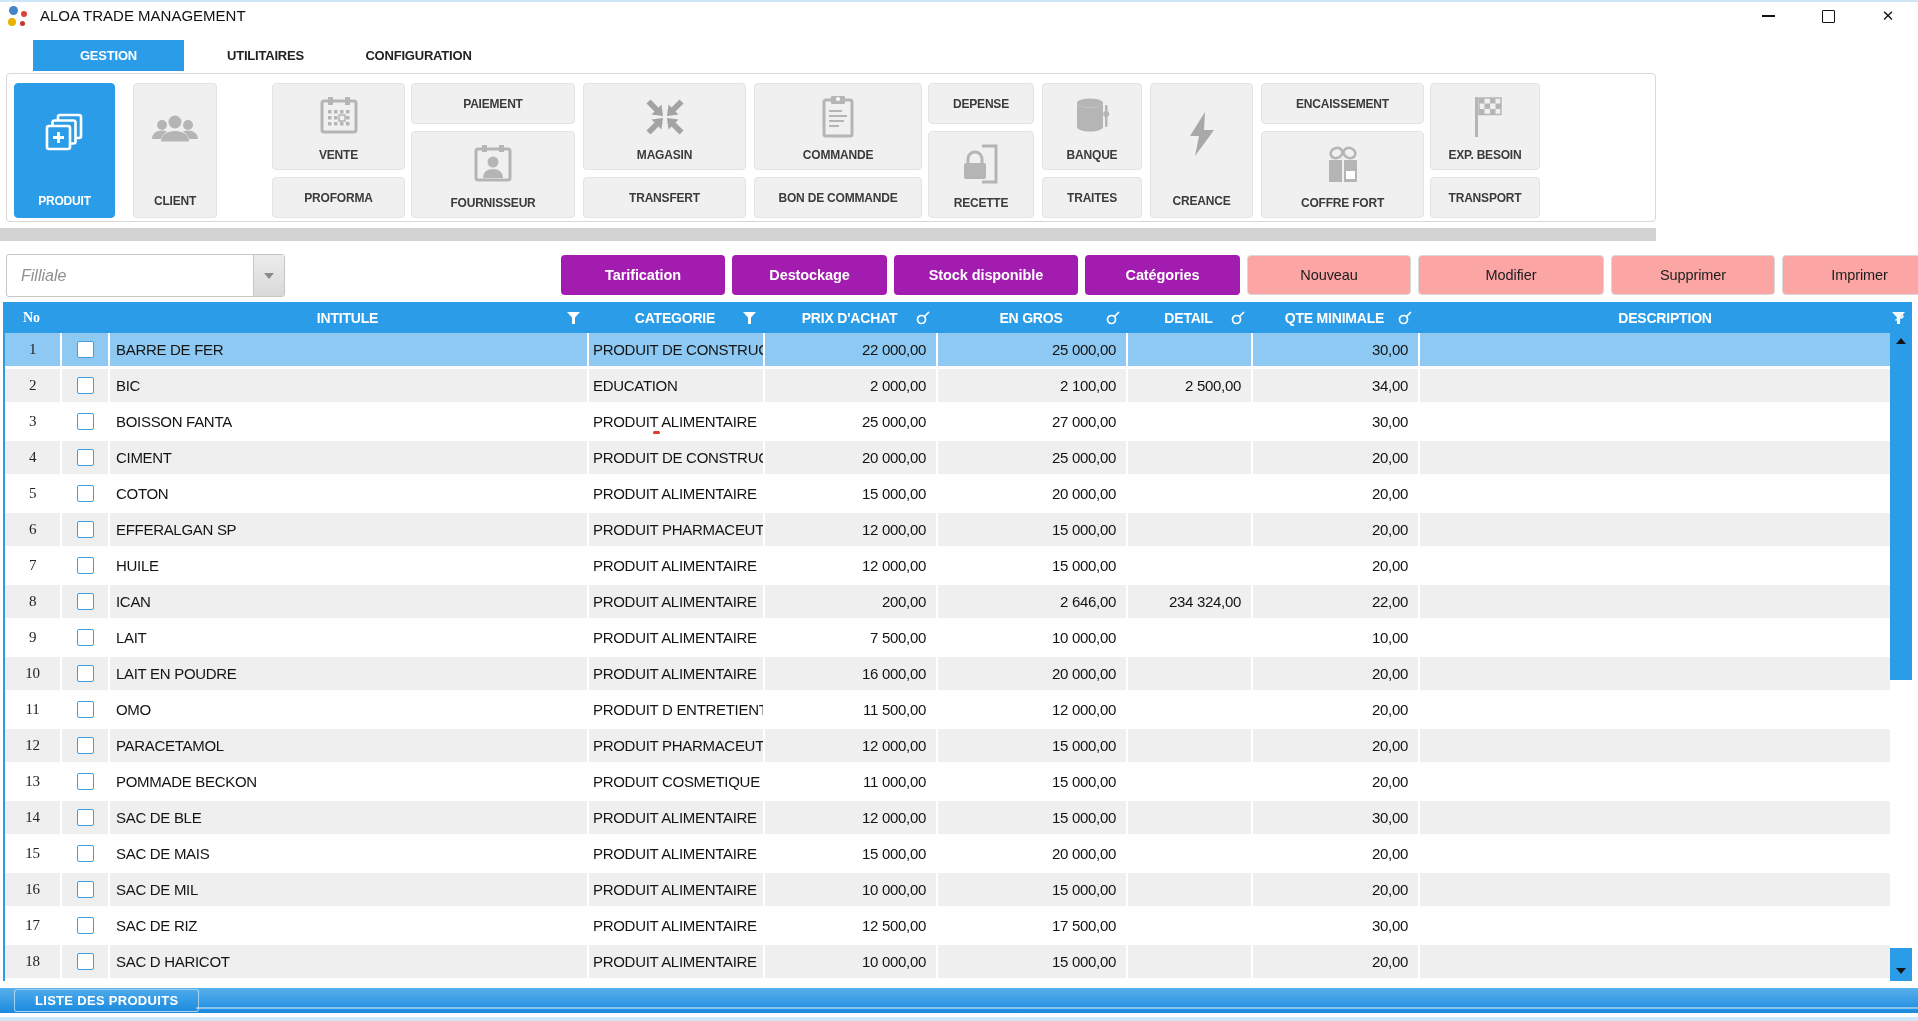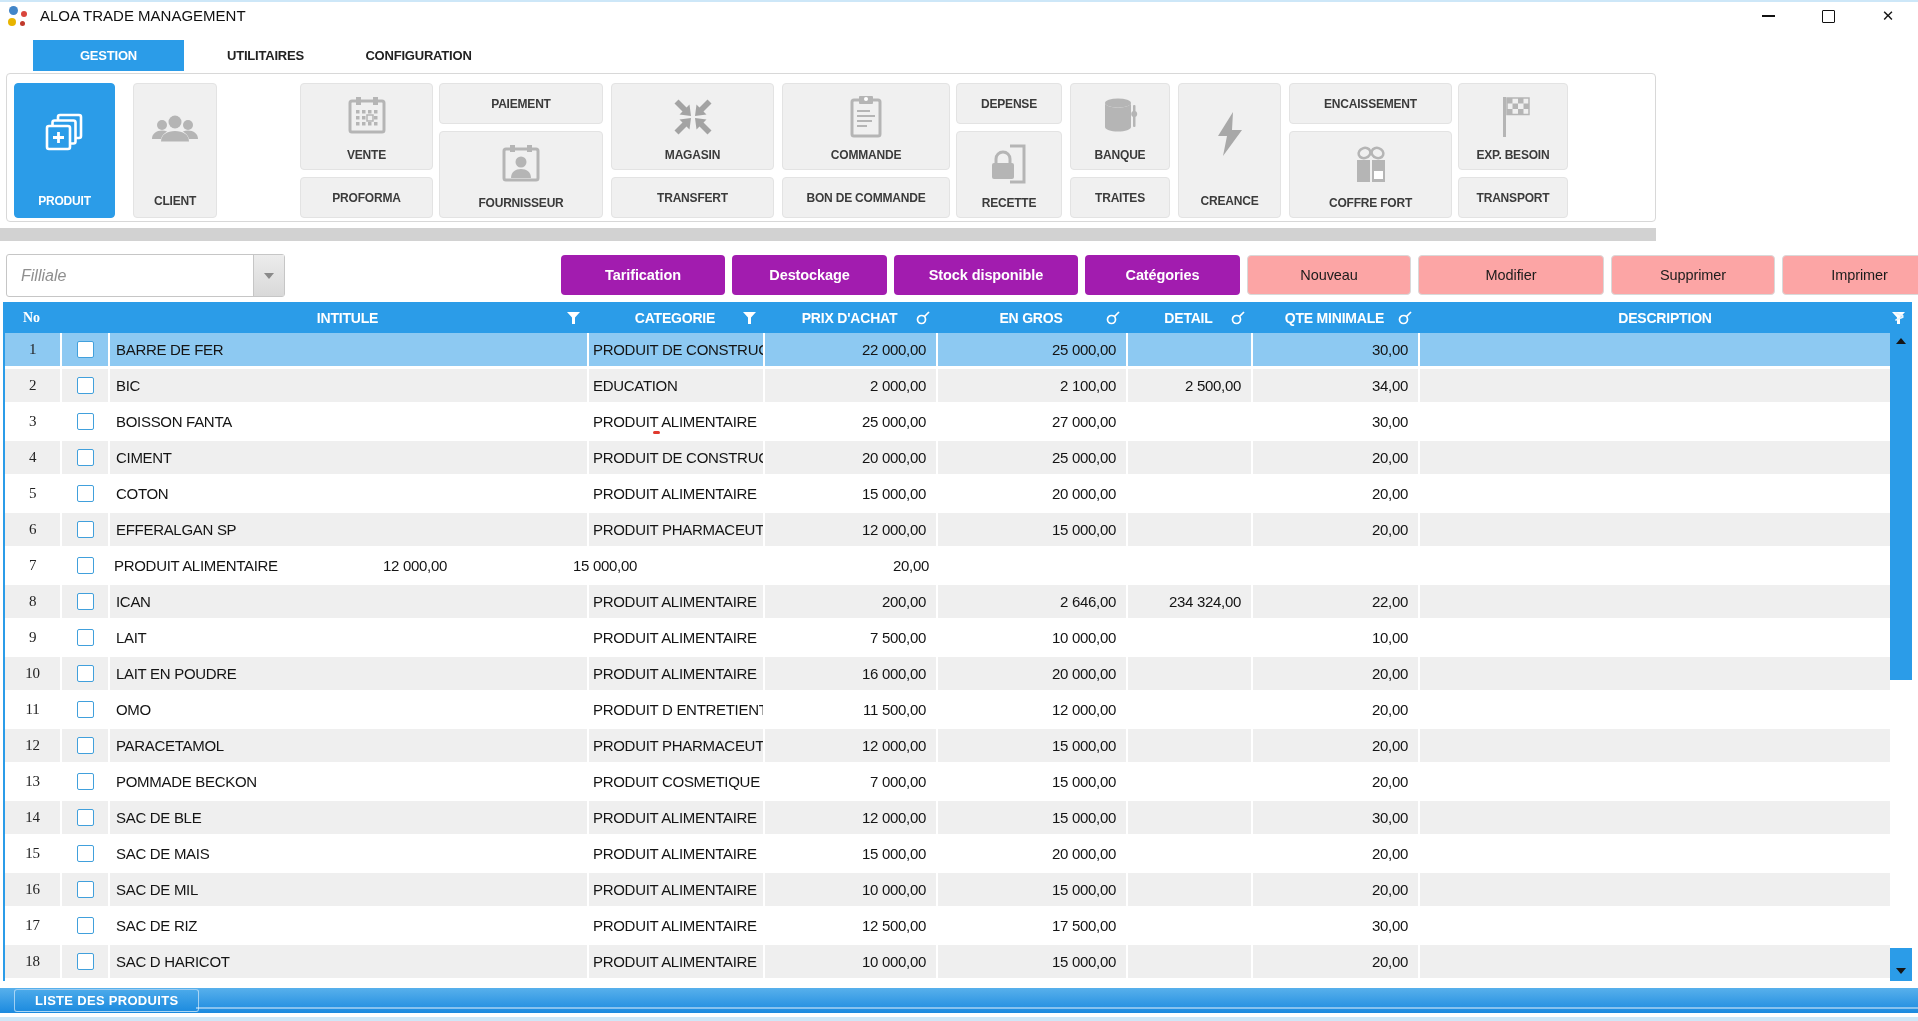"VENTE" .col-vente { margin-left: 28px -> none }
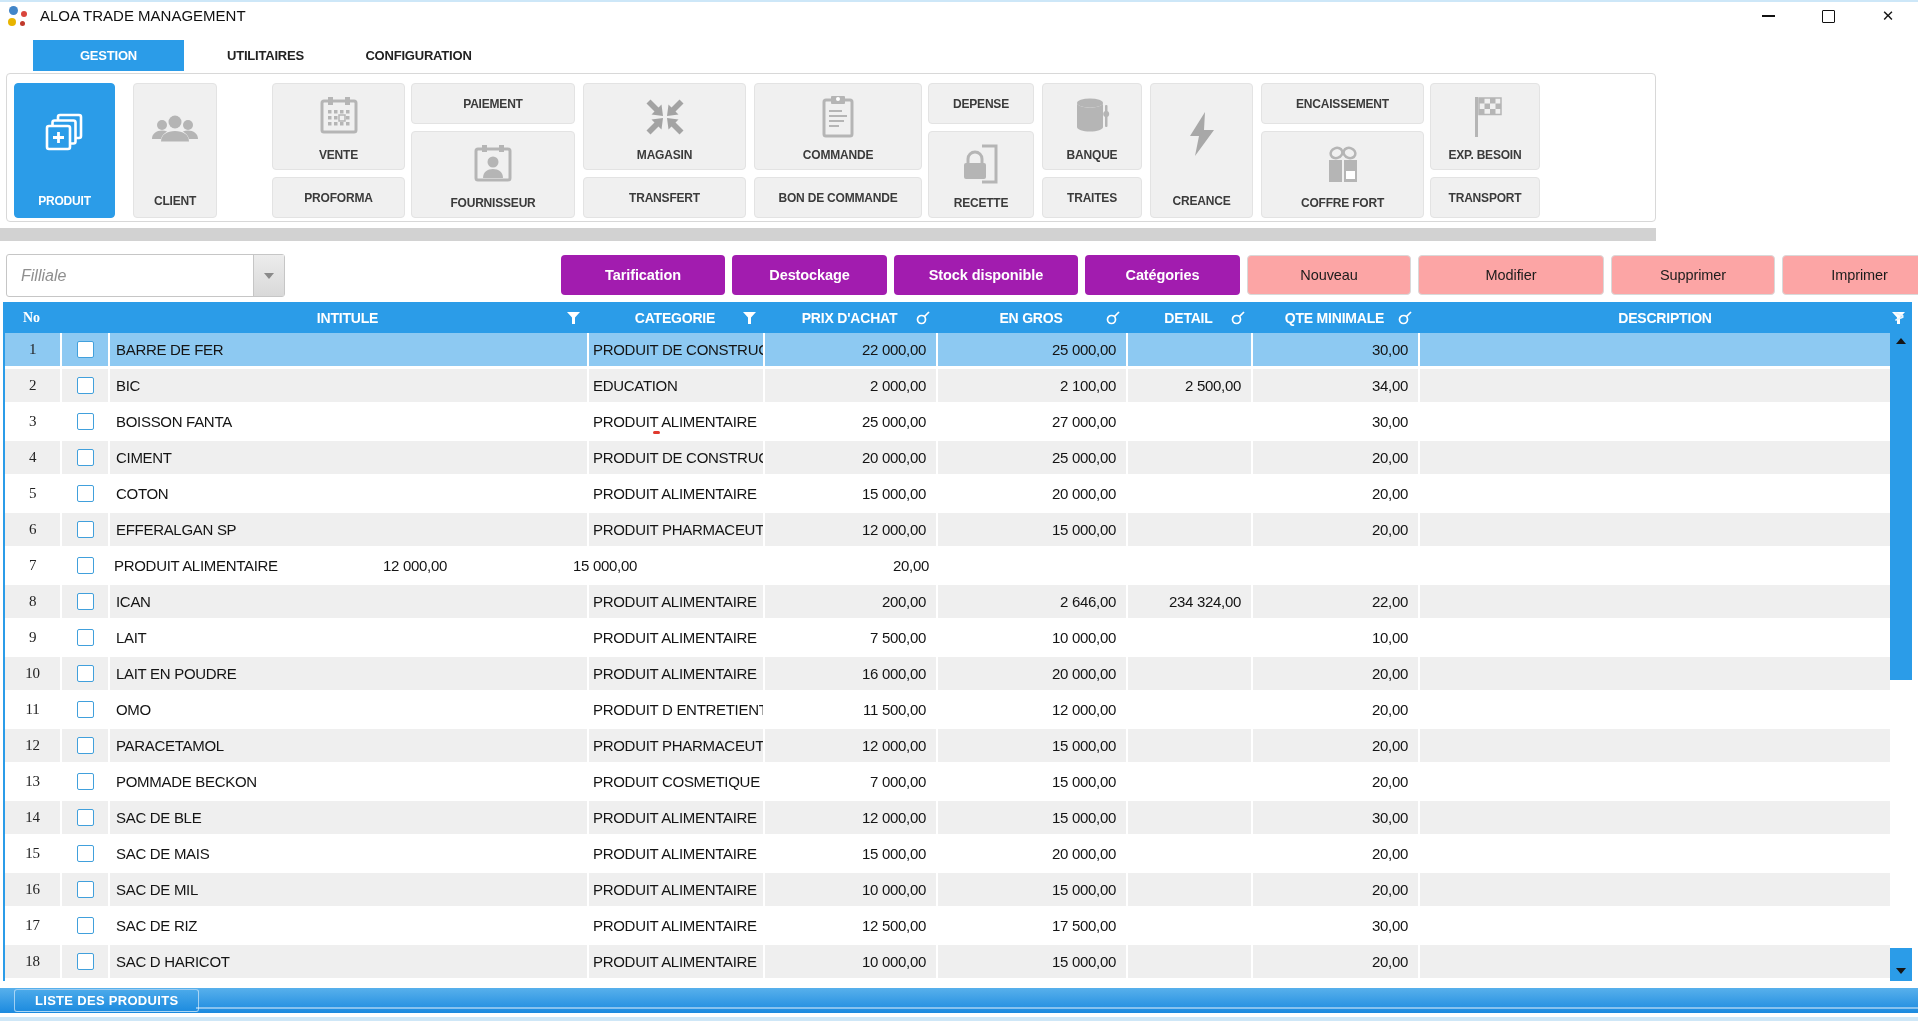"HUILE" div.g-cell { html: none -> <div>HUILE</div> }
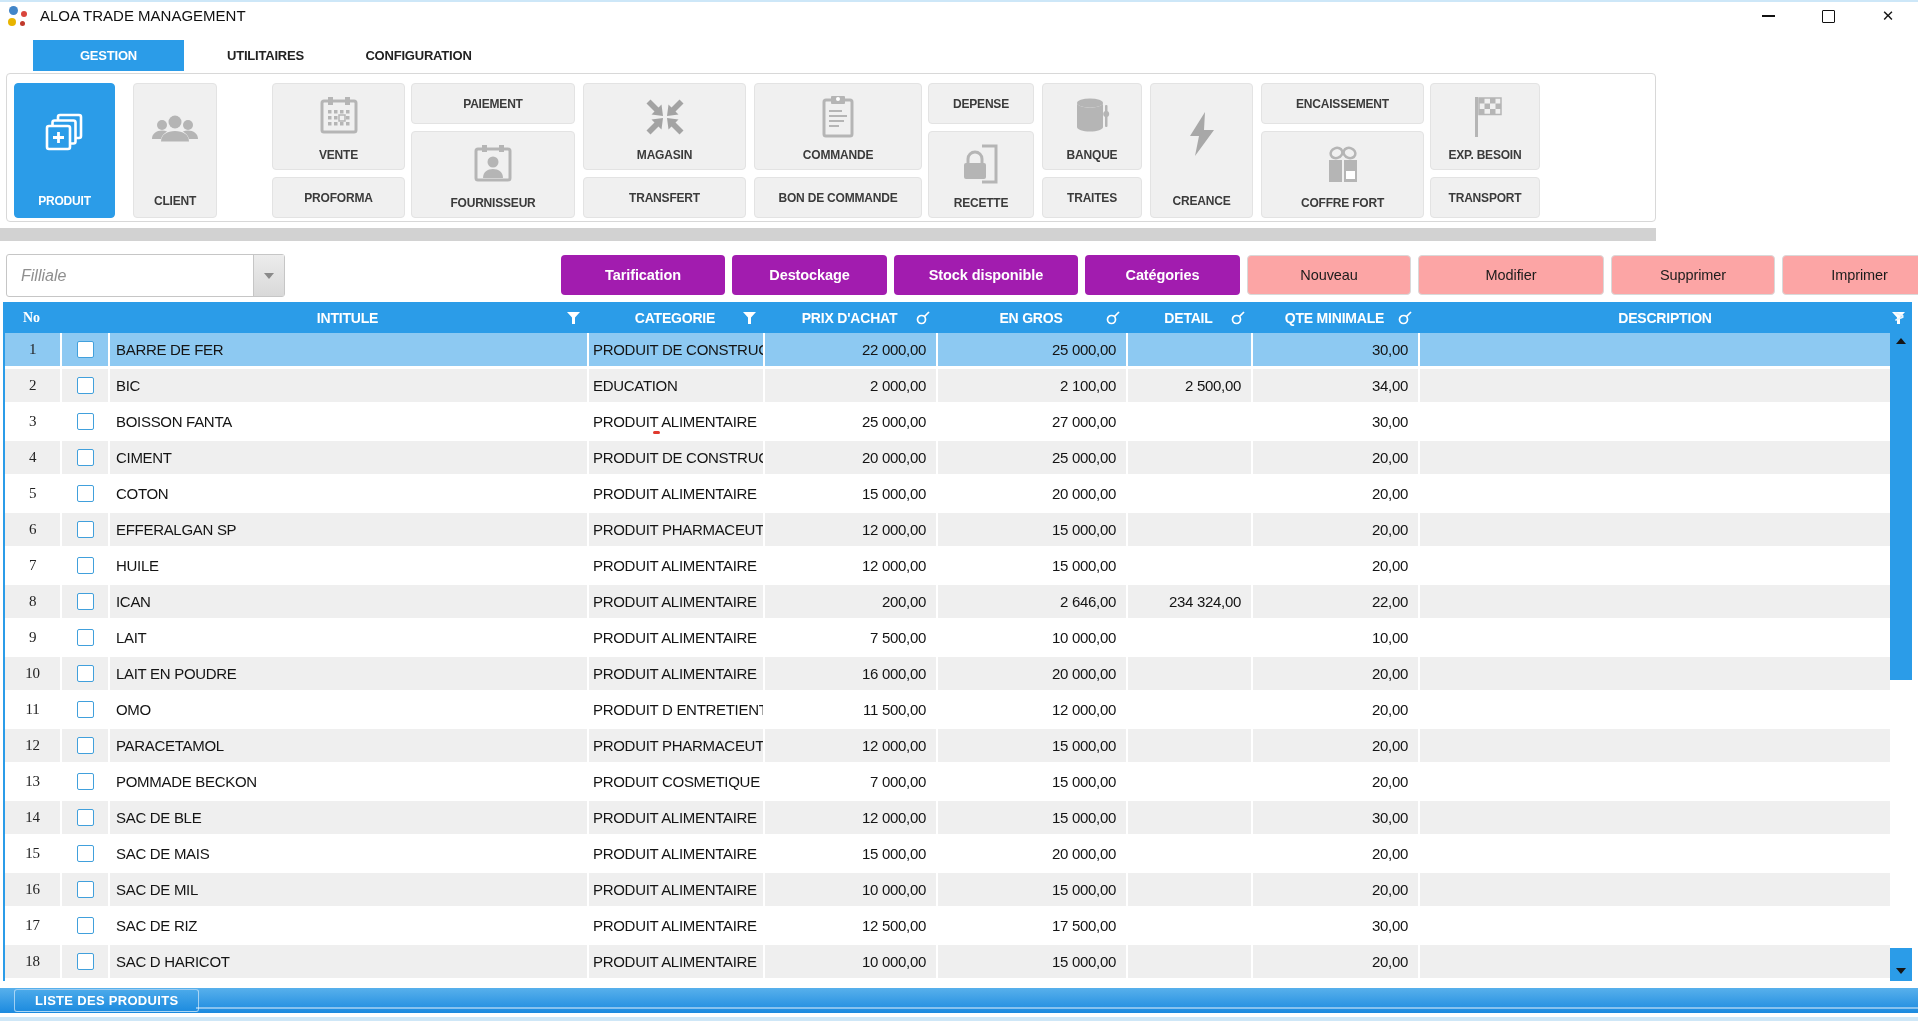"7 000,00" div.g-cell { text: 7 000,00 -> 11 000,00 }
